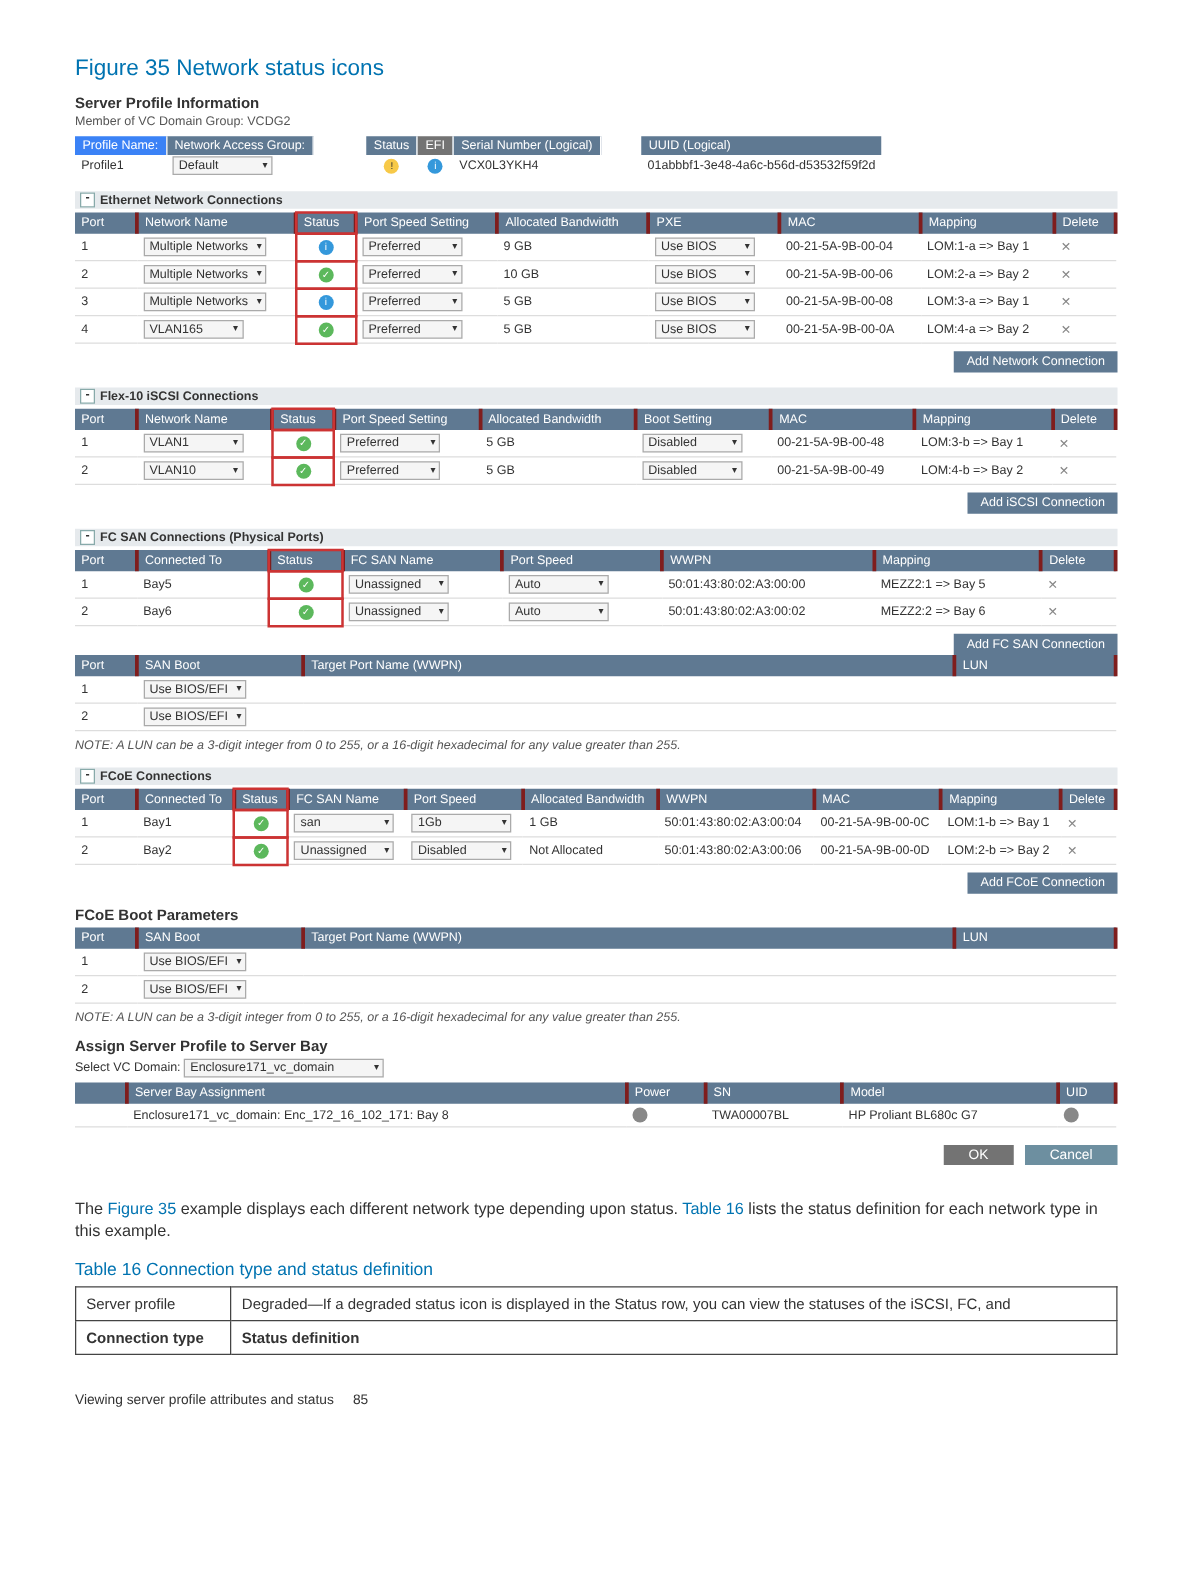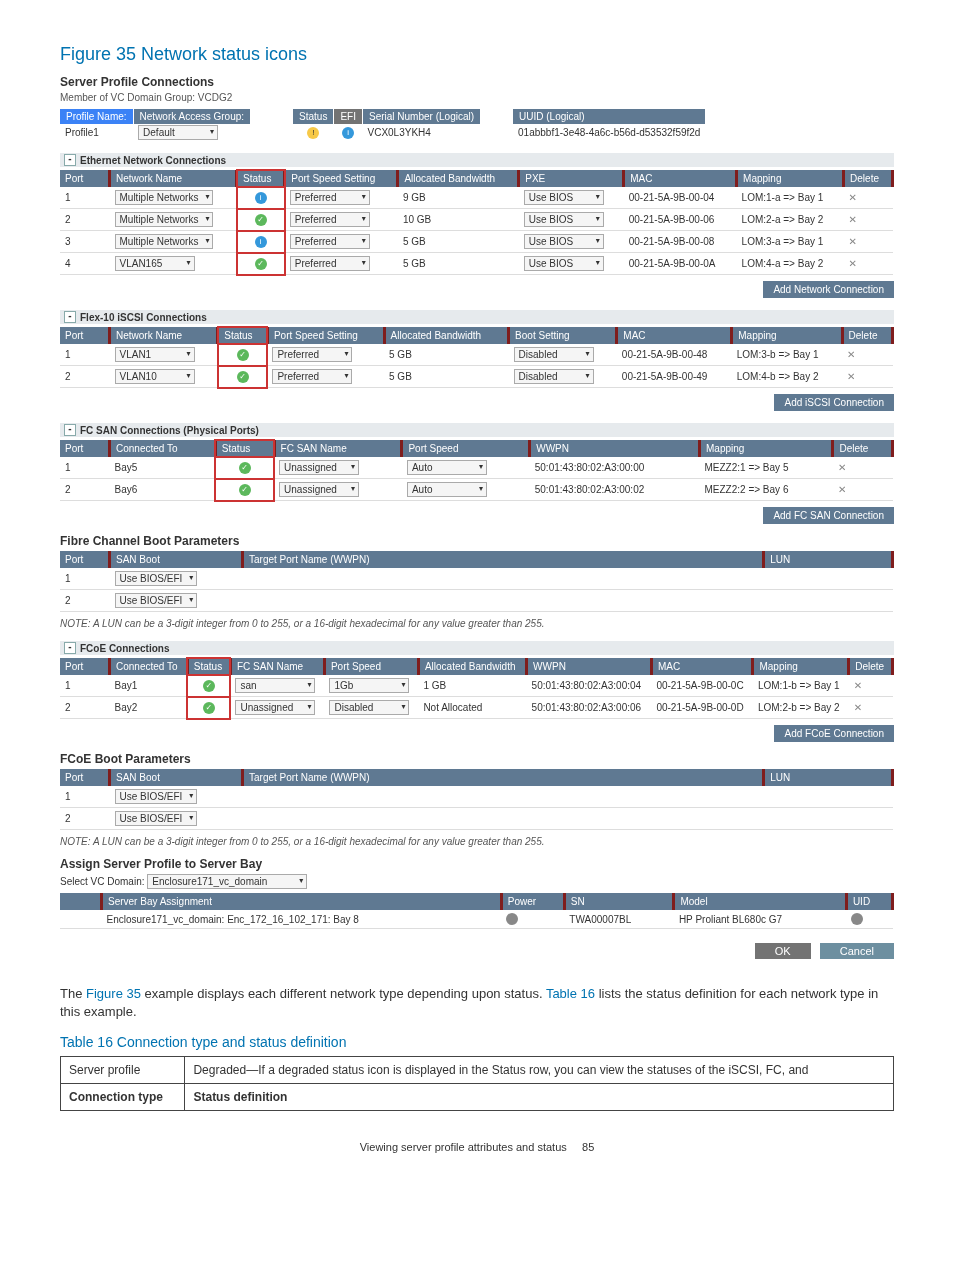"Server Profile Connections" div.sect-title { text: Connections -> Information }
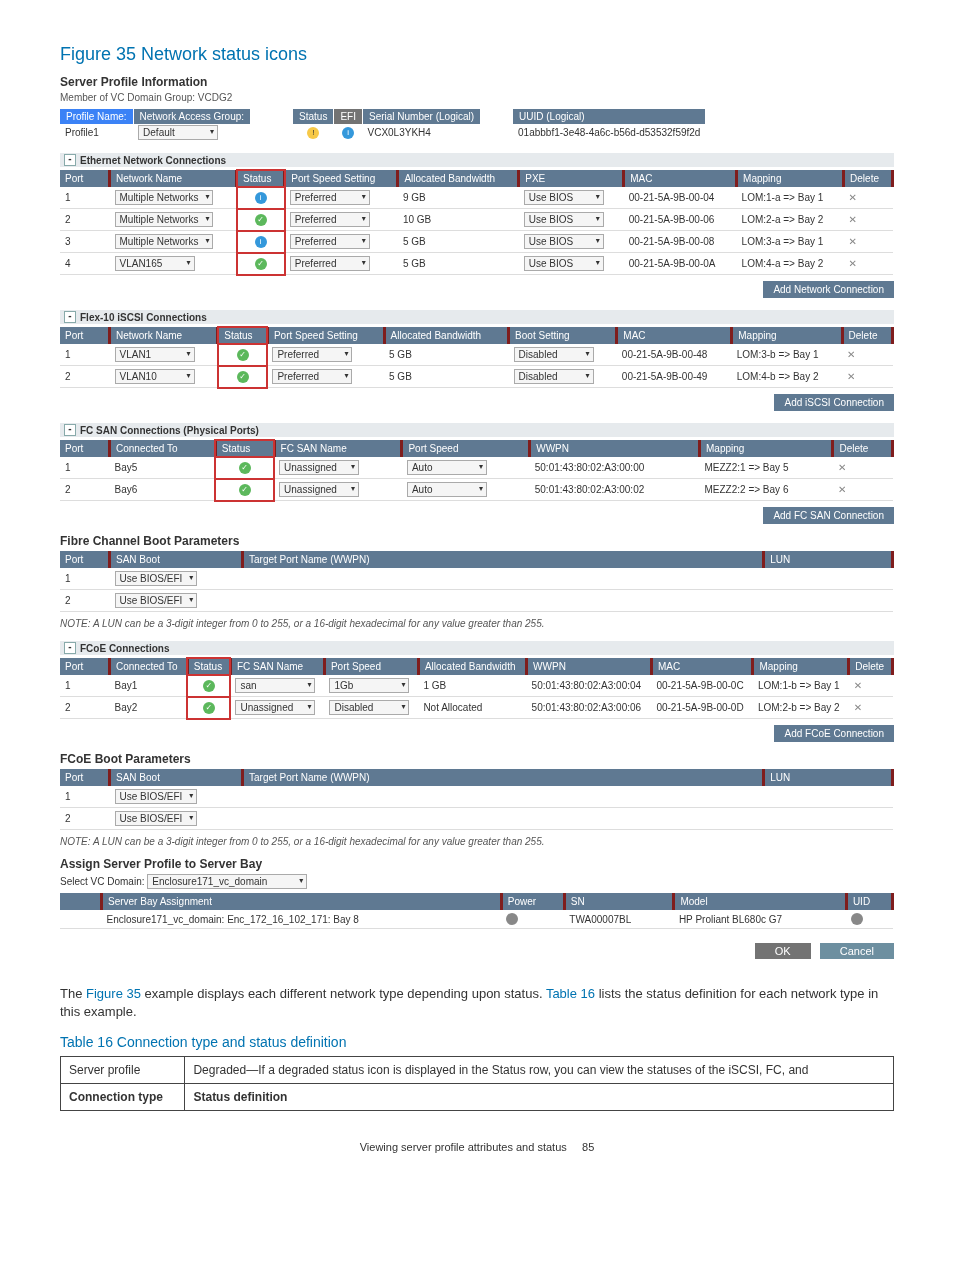"Fibre Channel Boot Parameters" div.sect-title { html: <div>Fibre Channel Boot Parameters</div> -> none }
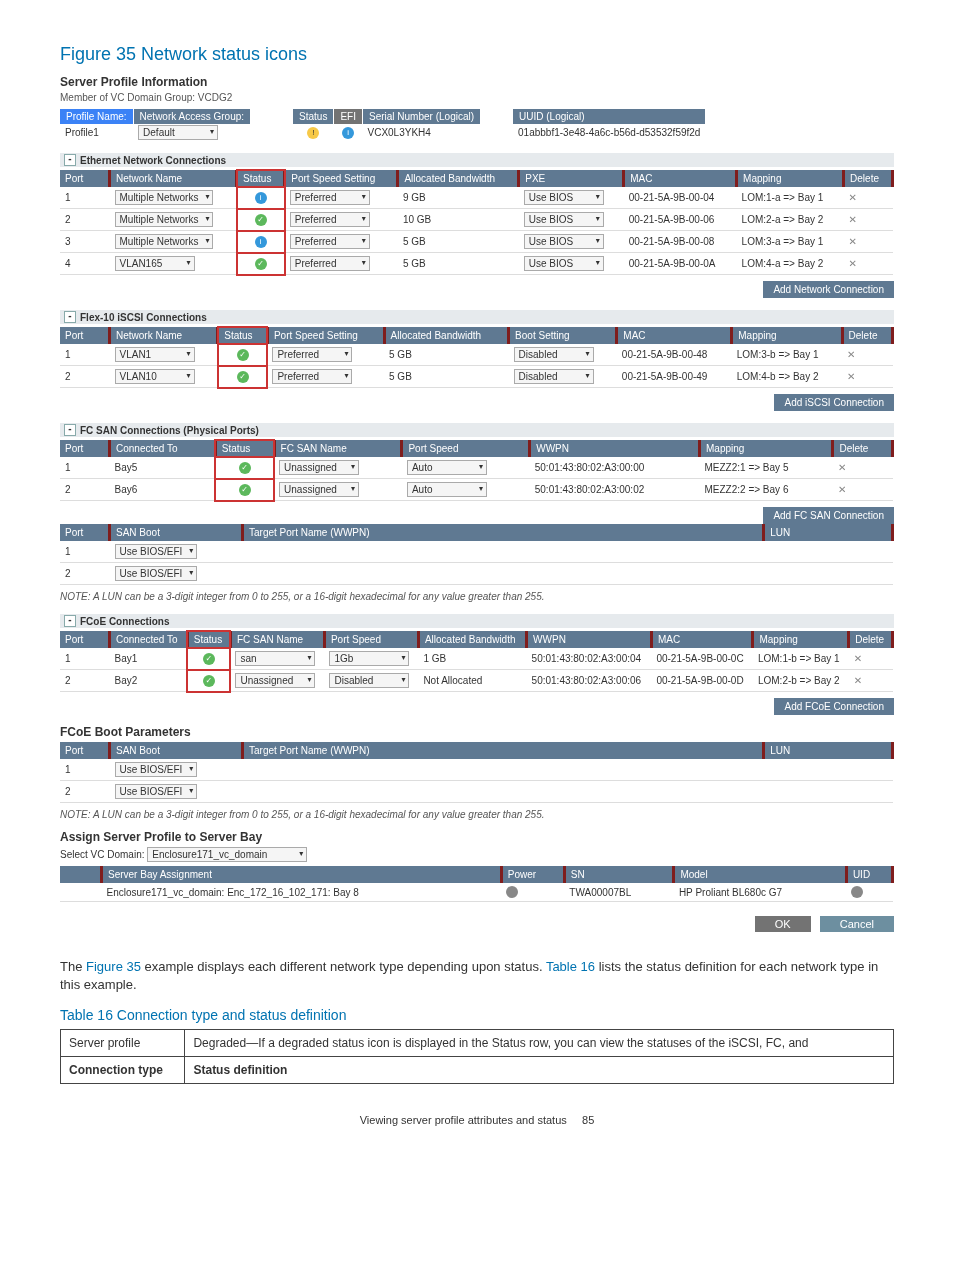"Viewing server profile attributes and" .footer { text-align: center -> left }
